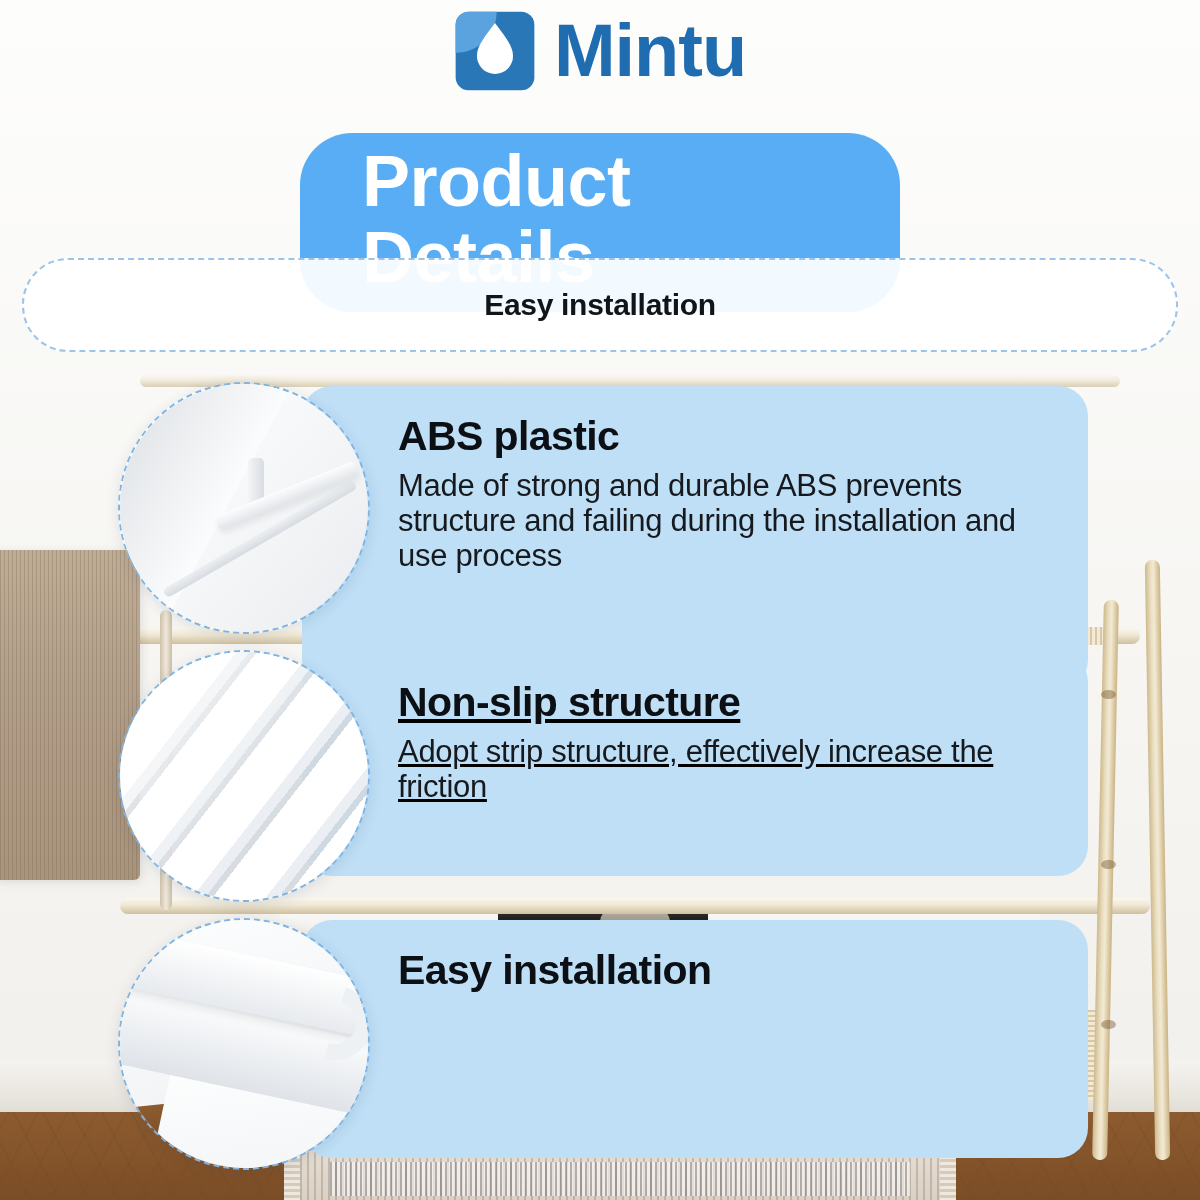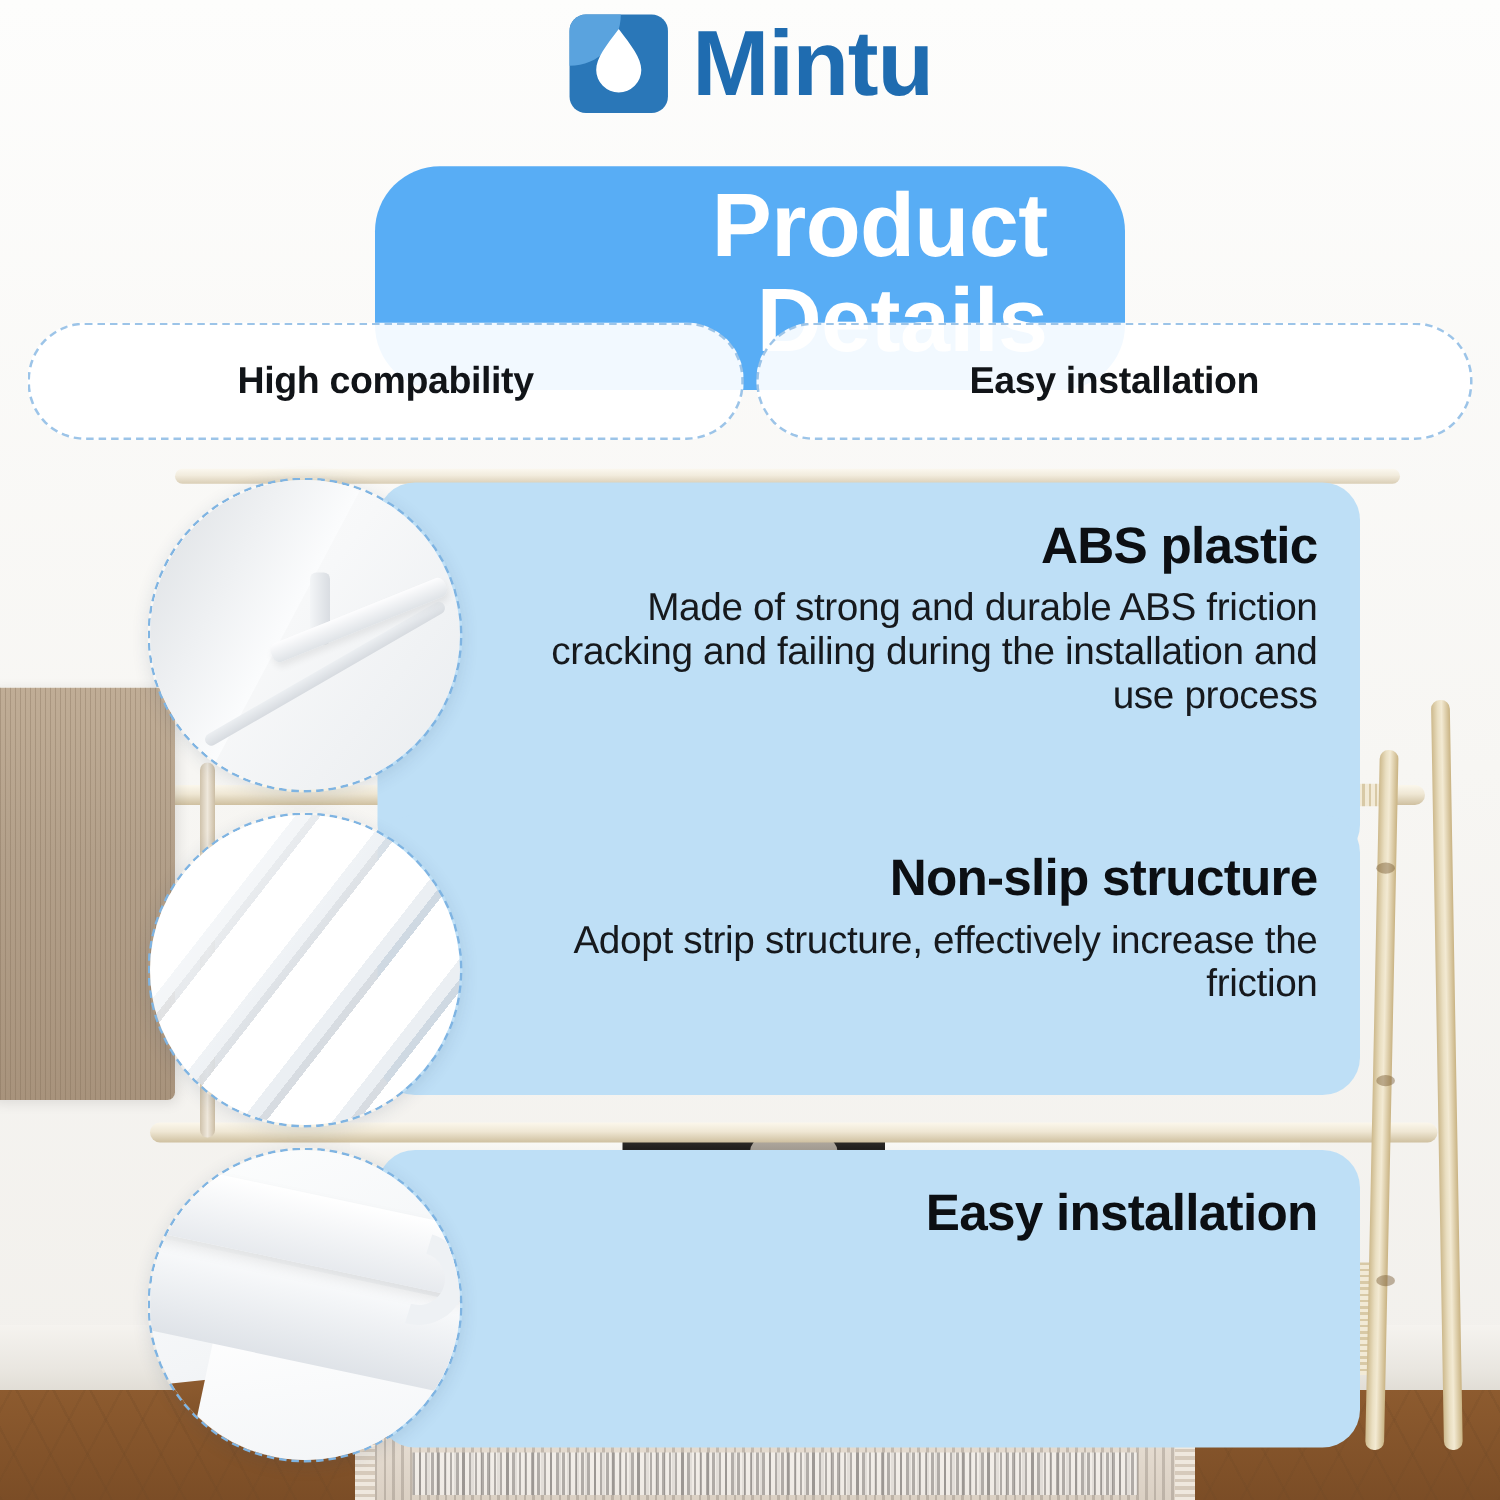"Mintu" #fg { text-align: right -> none }
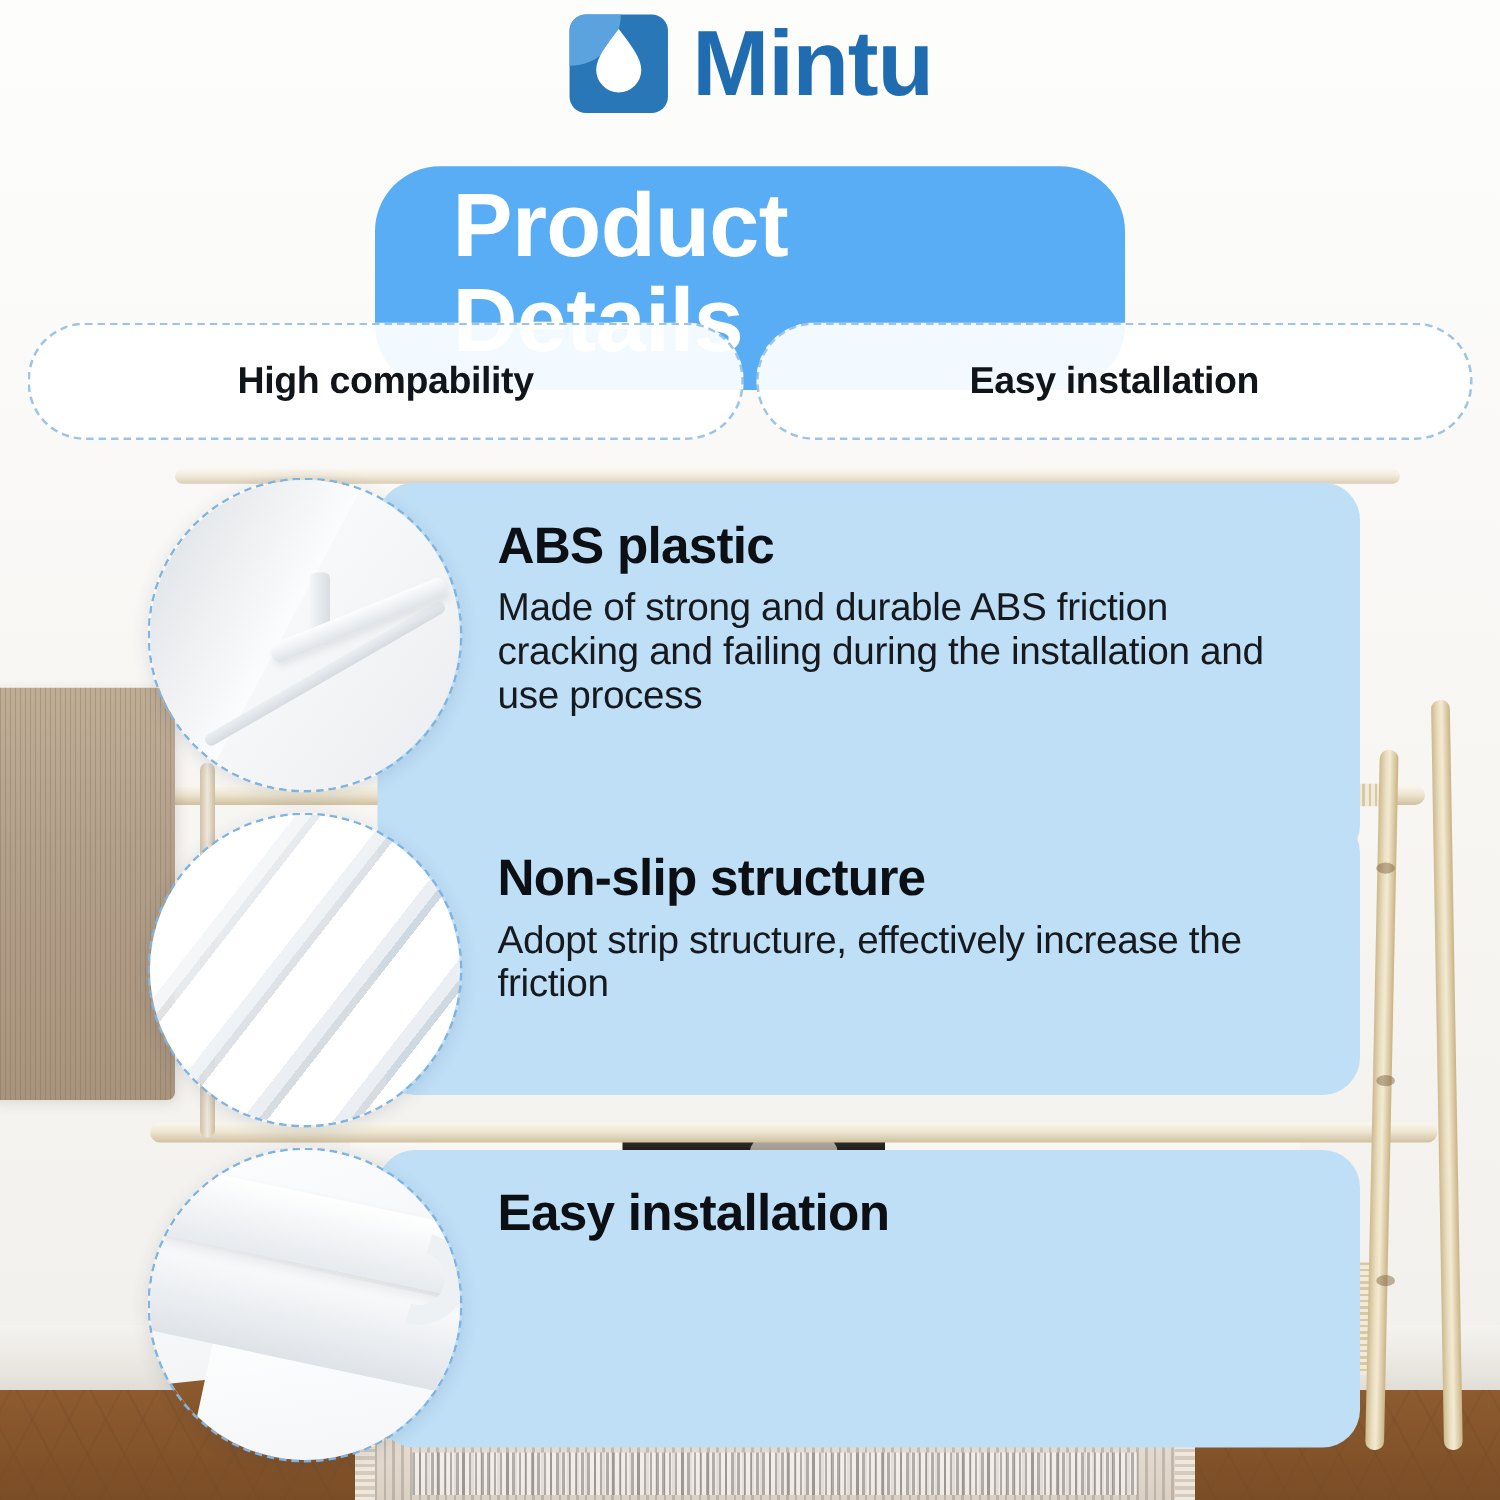"High compability" div.tag { html: <div> <span>High compability</span> </div> -> none }
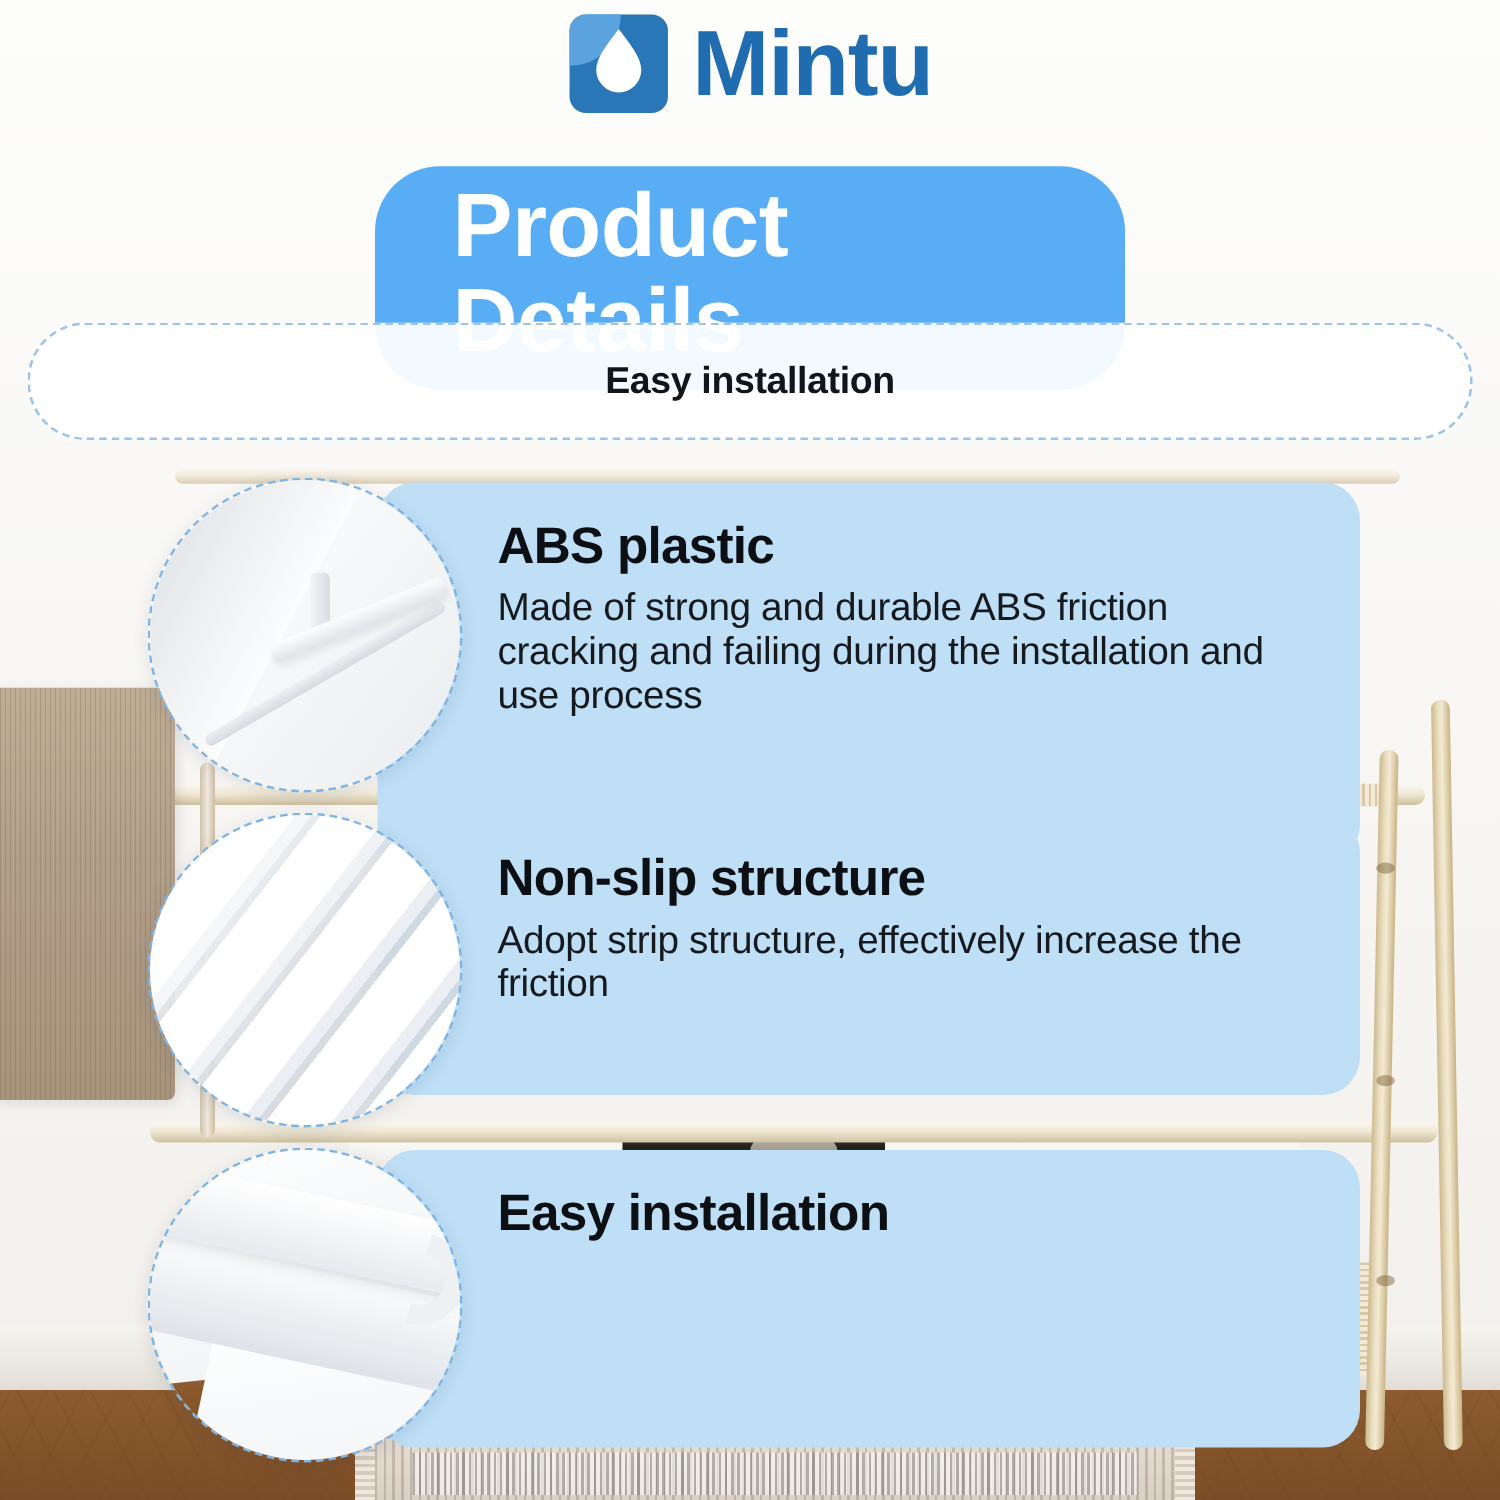"Made of strong and durable" p { text: friction cracking -> prevents structure }
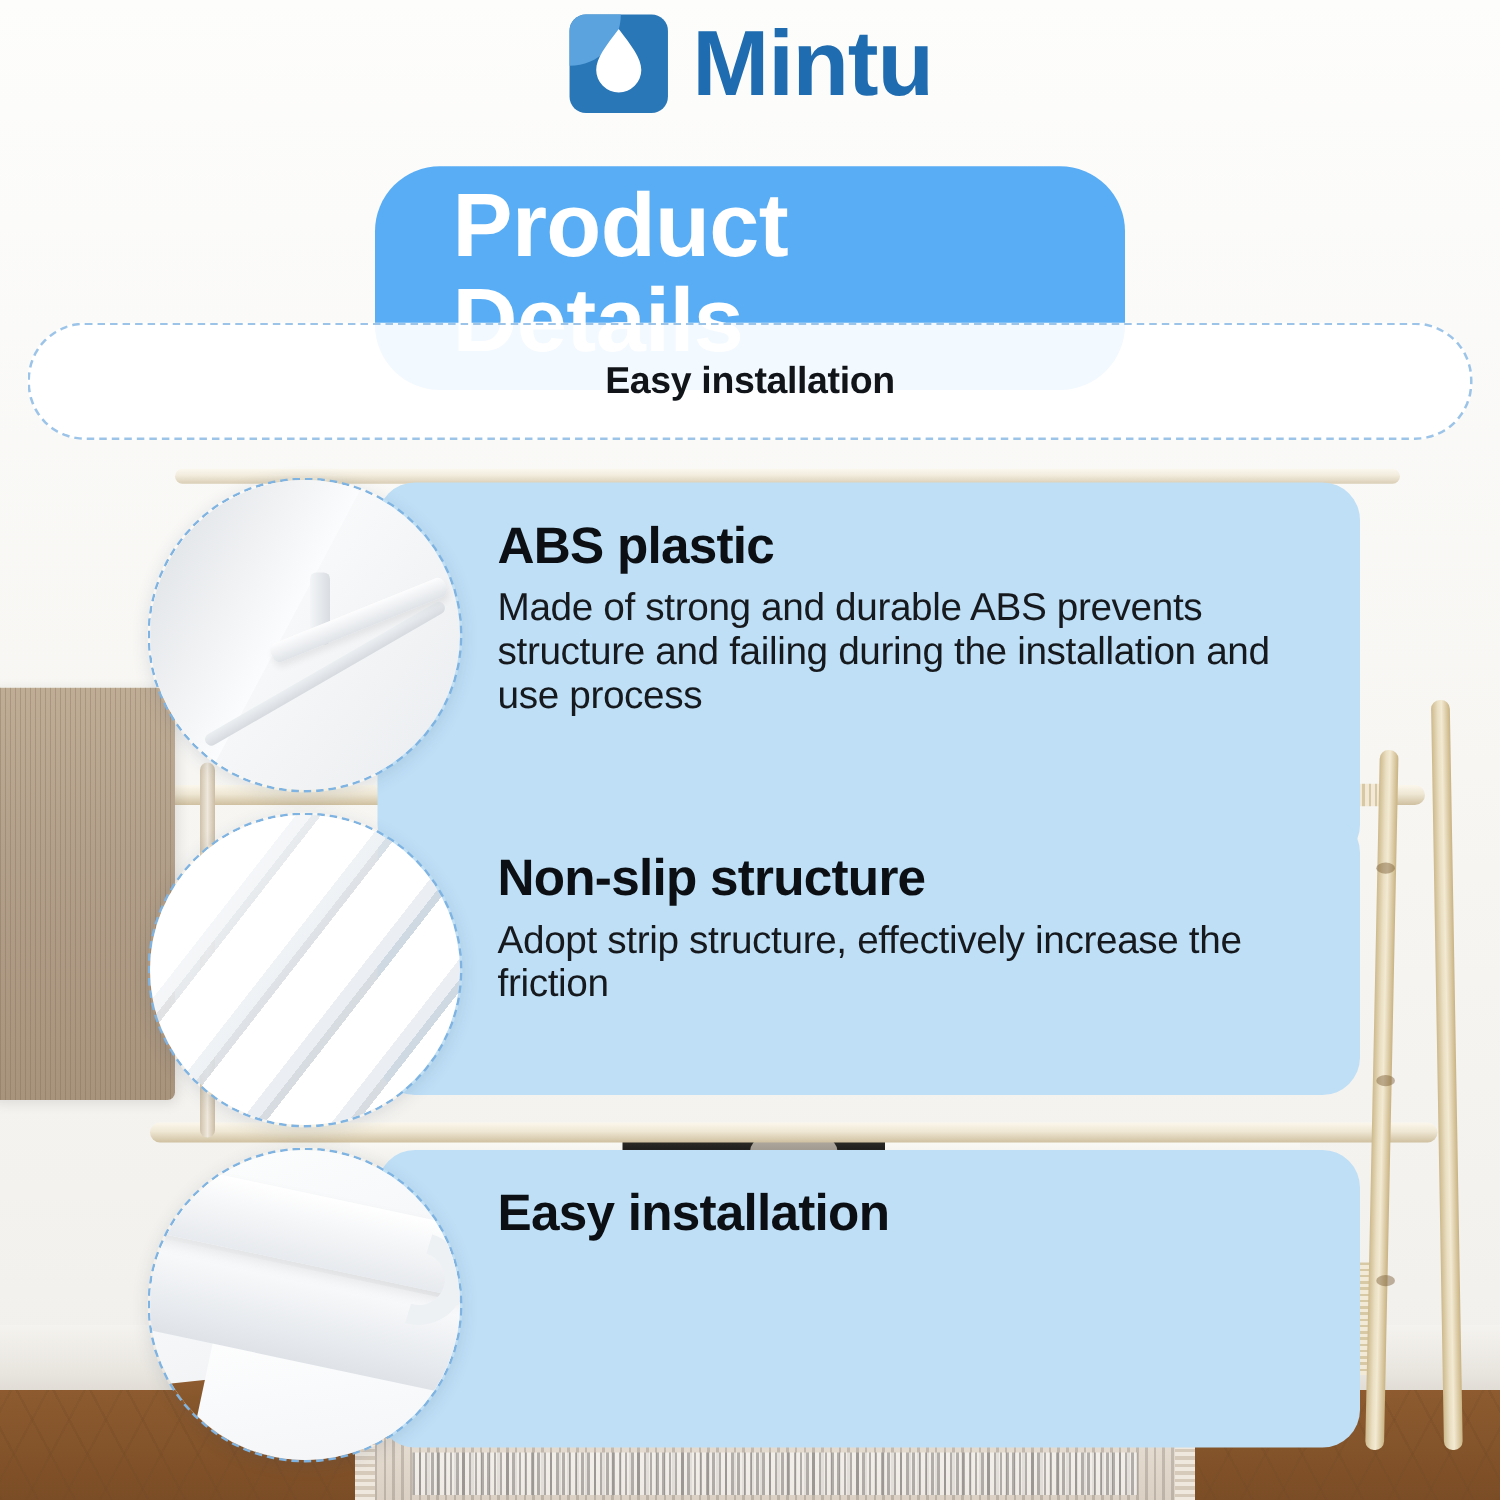"Non-slip structure" .card.c2 { text-decoration: none -> underline }
